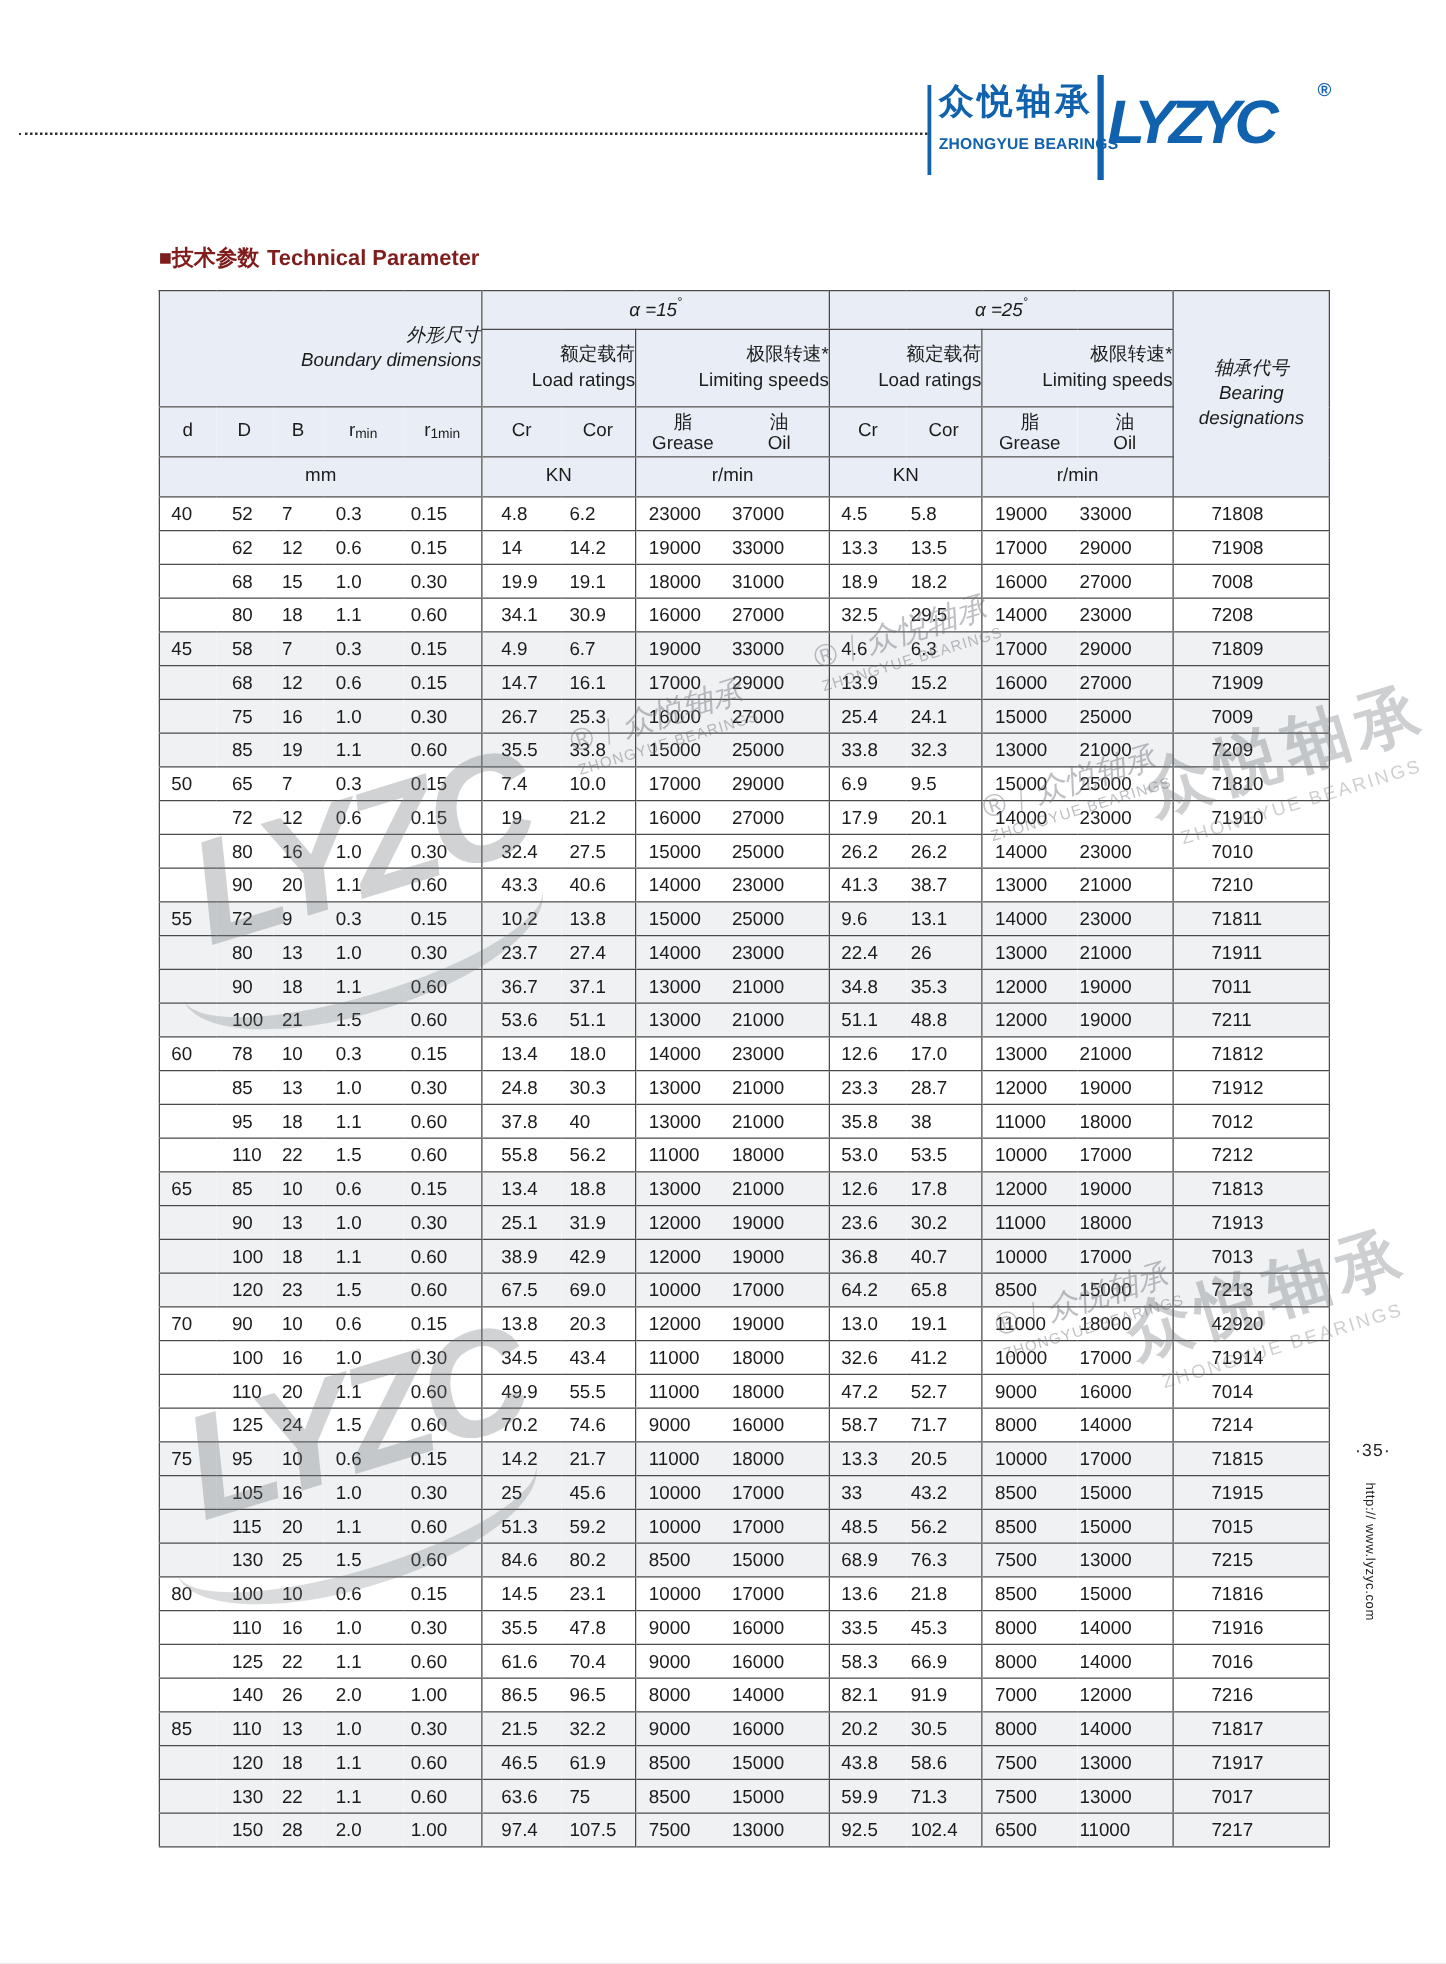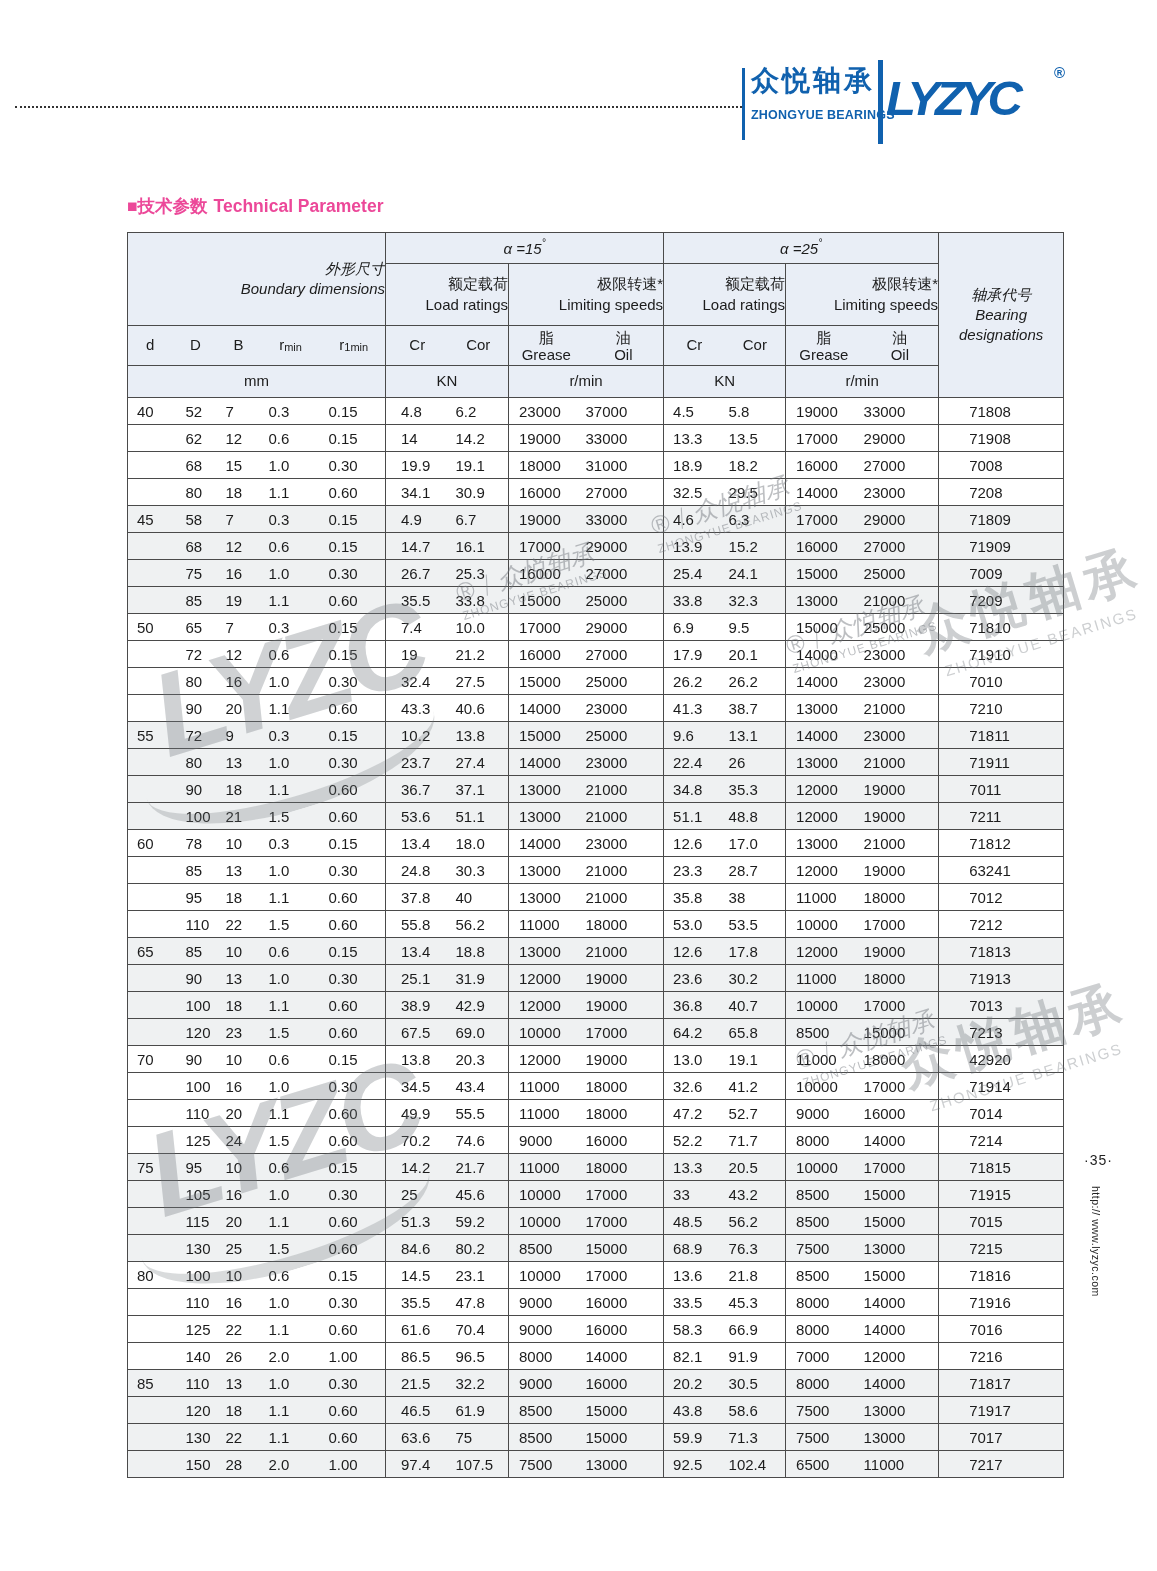"■技术参数 Technical Parameter" .title { color: #ec4899 -> #7f1d1d }
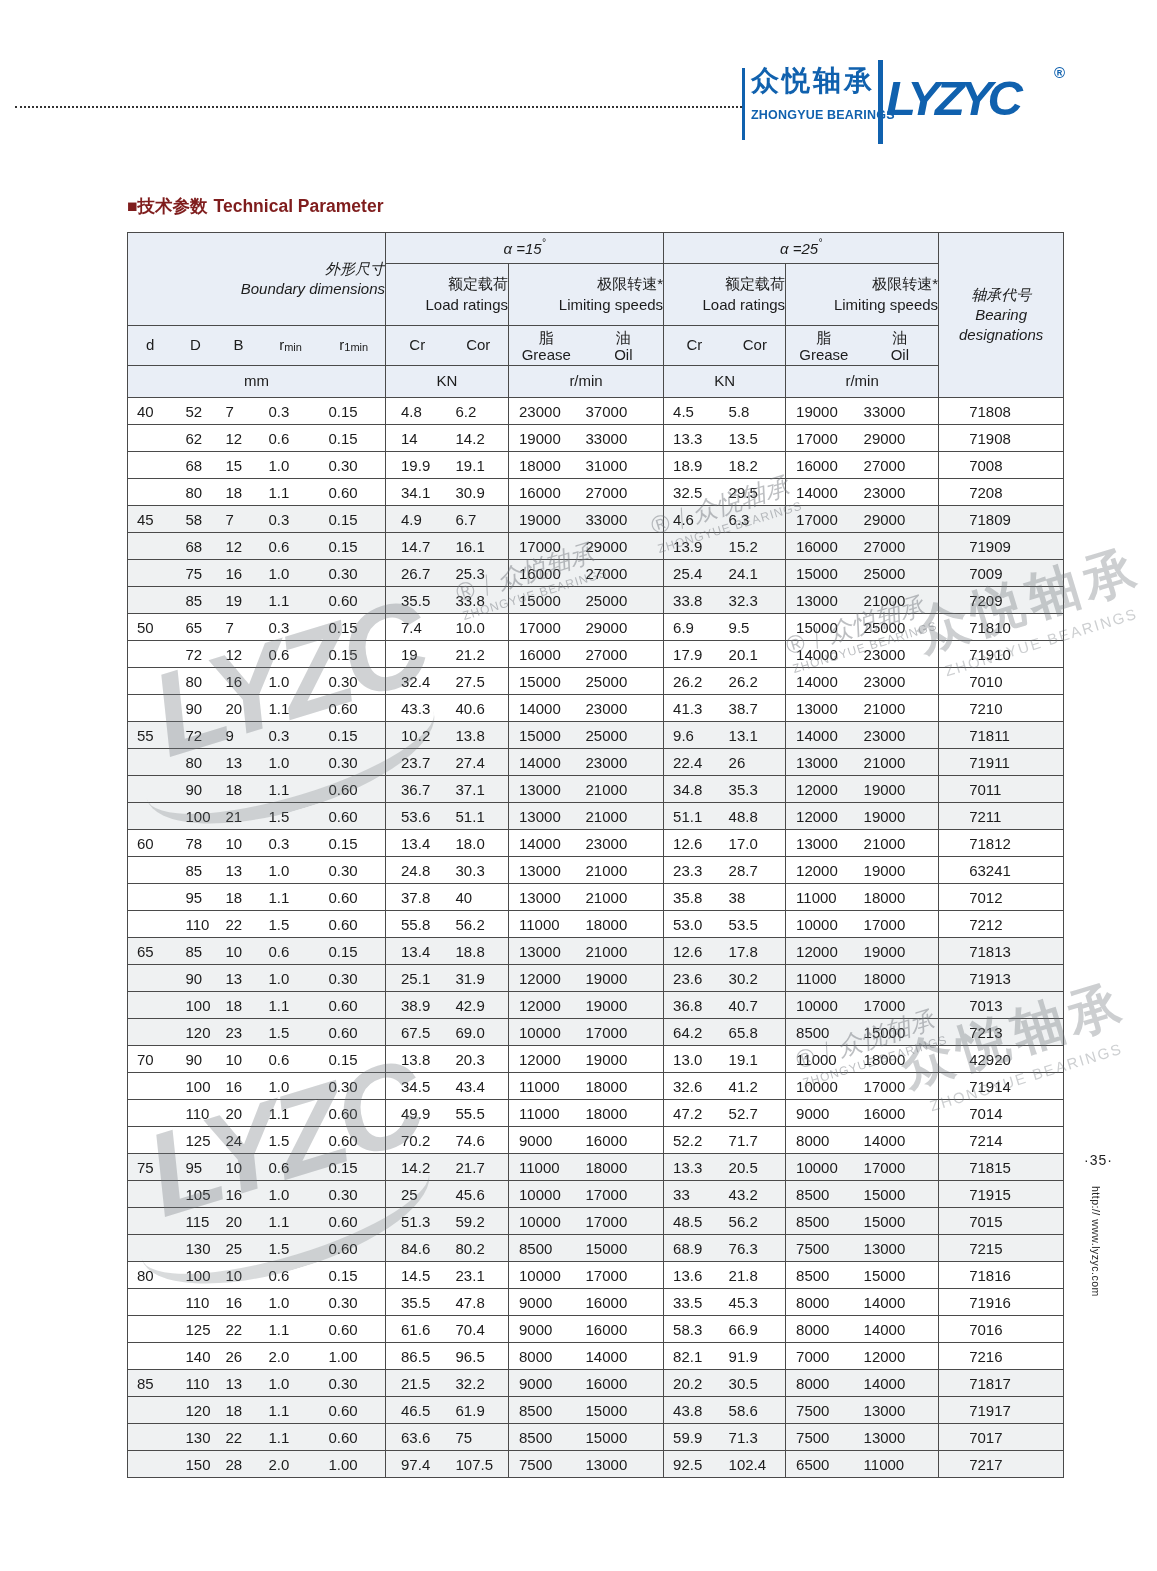"63241" td.c13 { text: 63241 -> 71912 }
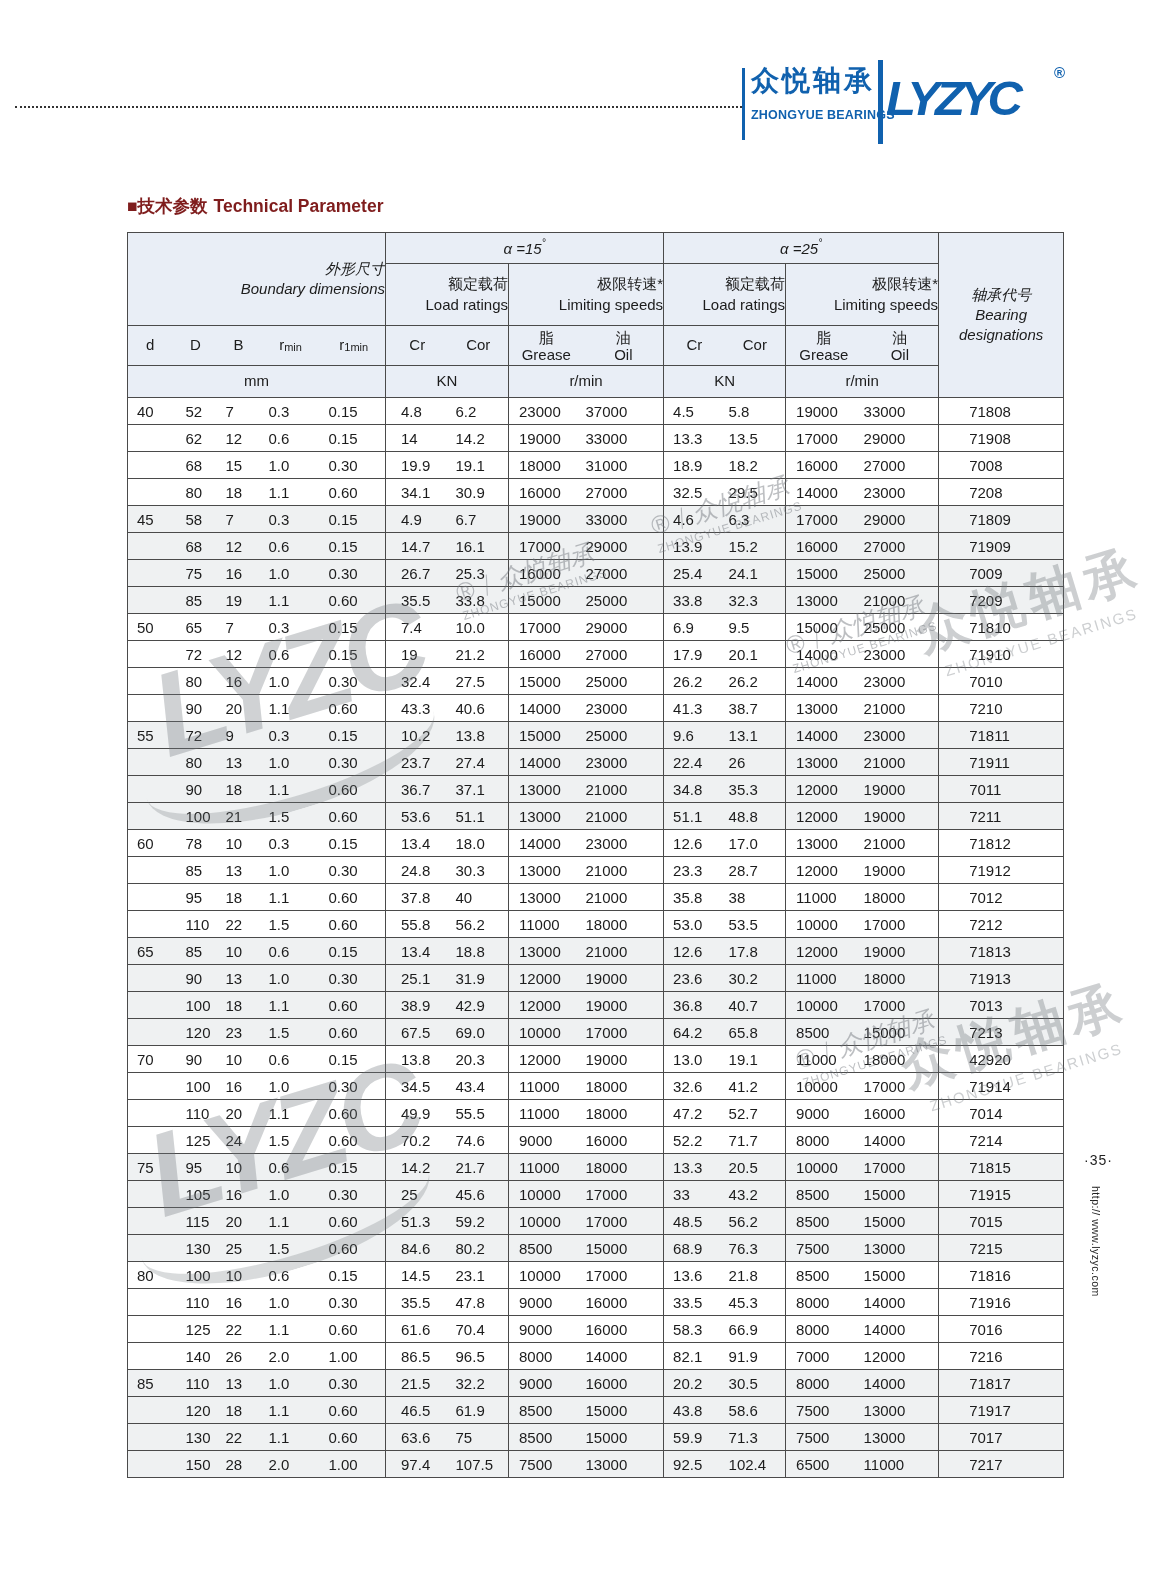"52.2" td.c9 { text: 52.2 -> 58.7 }
